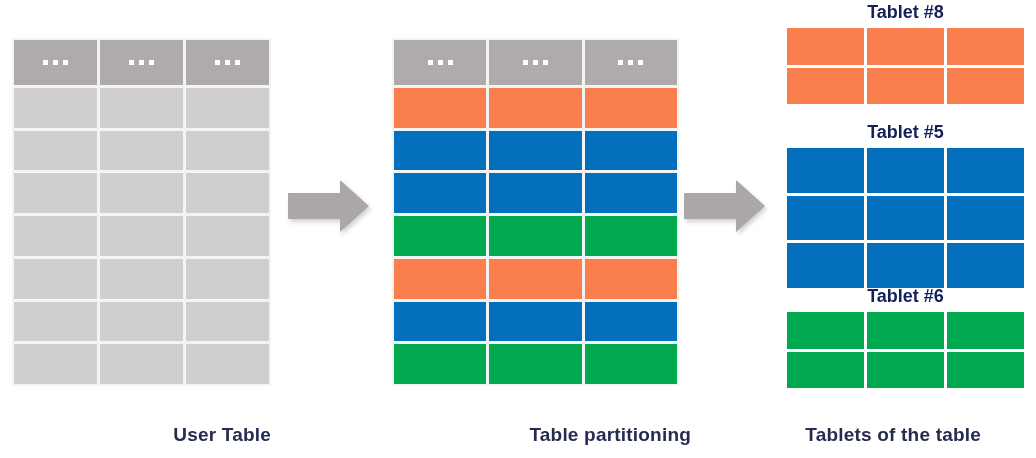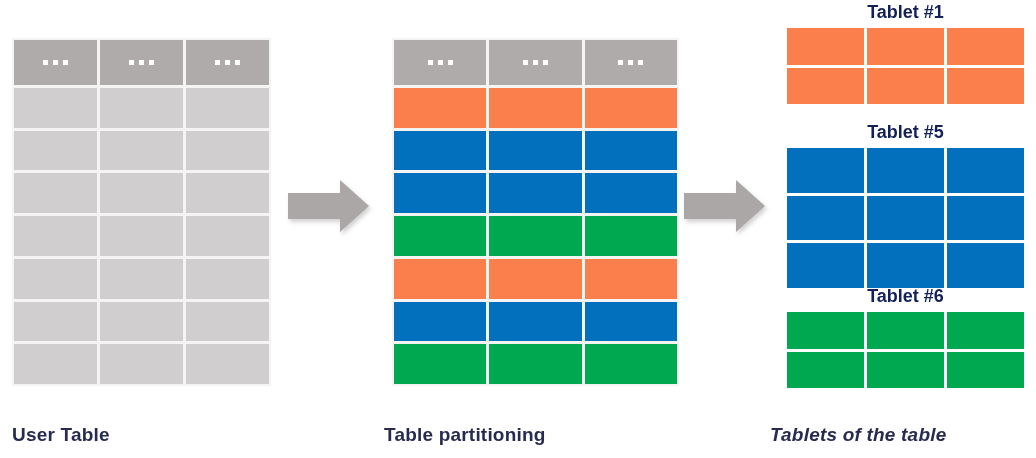"Tablet #1" div.tablet-title { text: 1 -> 8 }
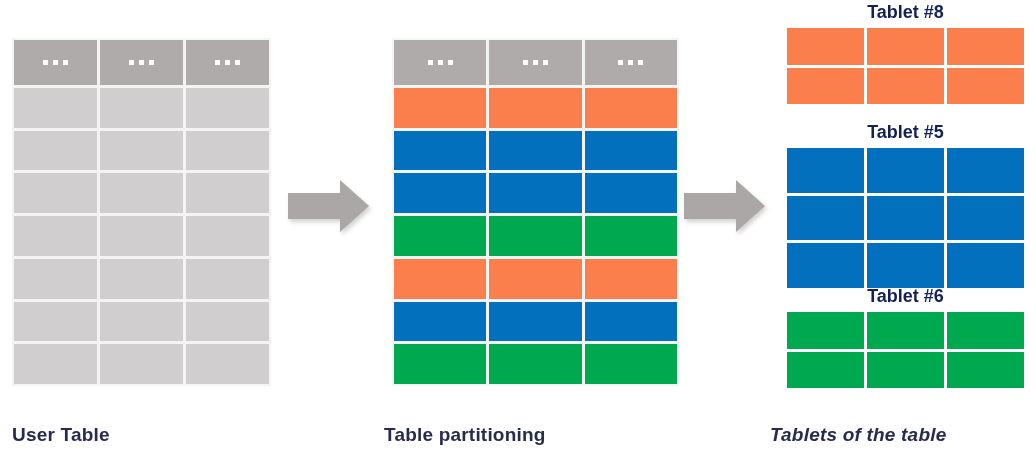"User Table" .caption { text-align: left -> right }
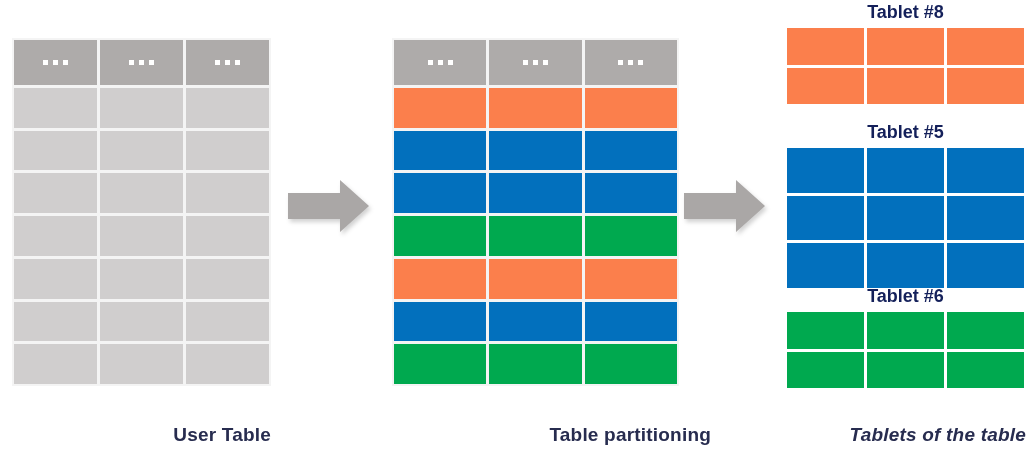"Table partitioning" div.caption { left: 384px -> 364px }
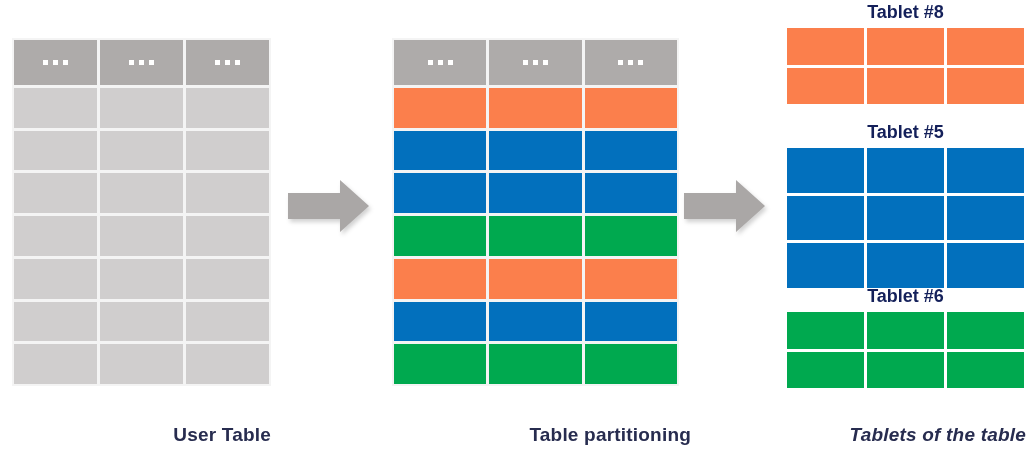"Tablets of the table" div.caption { font-style: italic -> none; left: 770px -> 725px }
